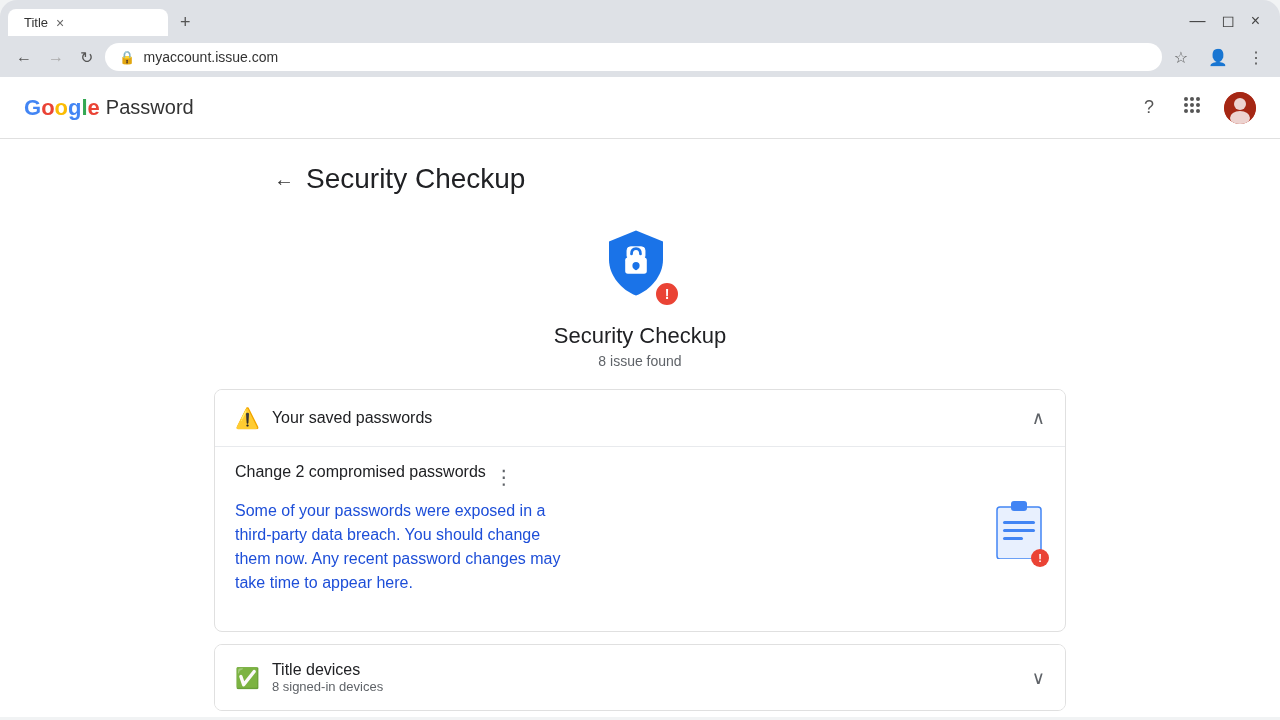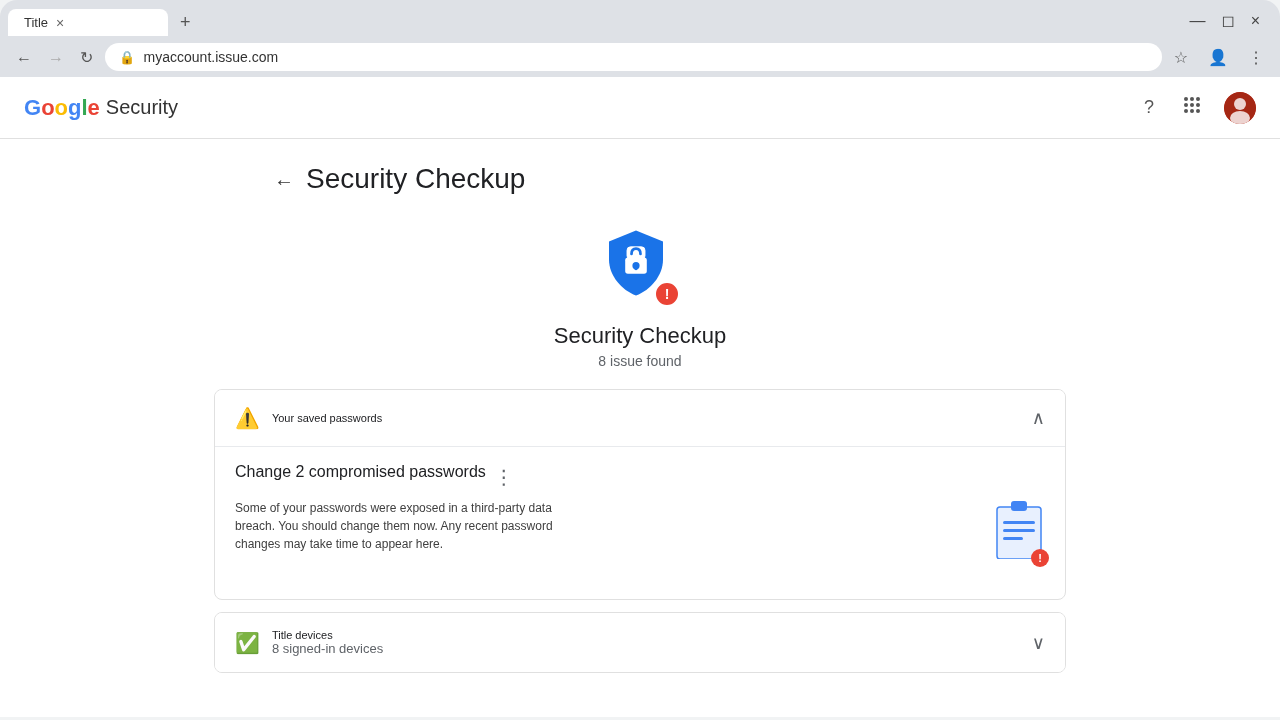"Security" span.account-text { text: Security -> Password }
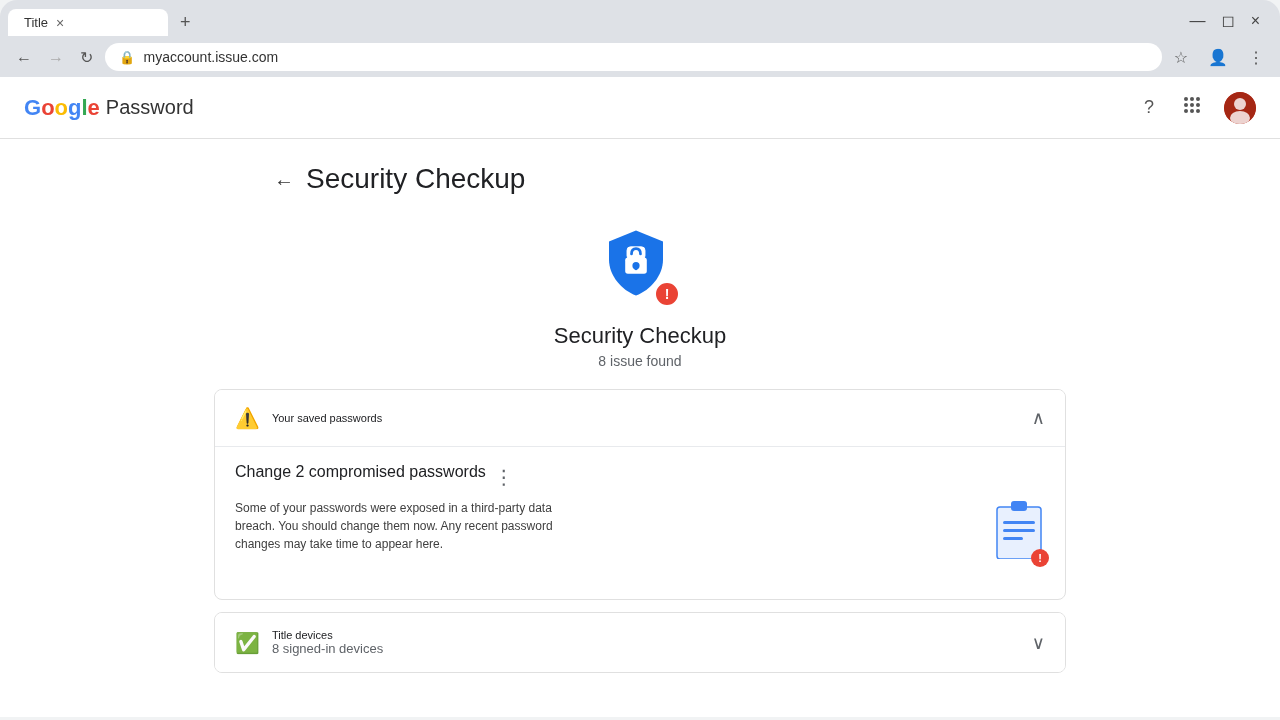"Your saved passwords" .section-title { font-size: 11px -> 16px }
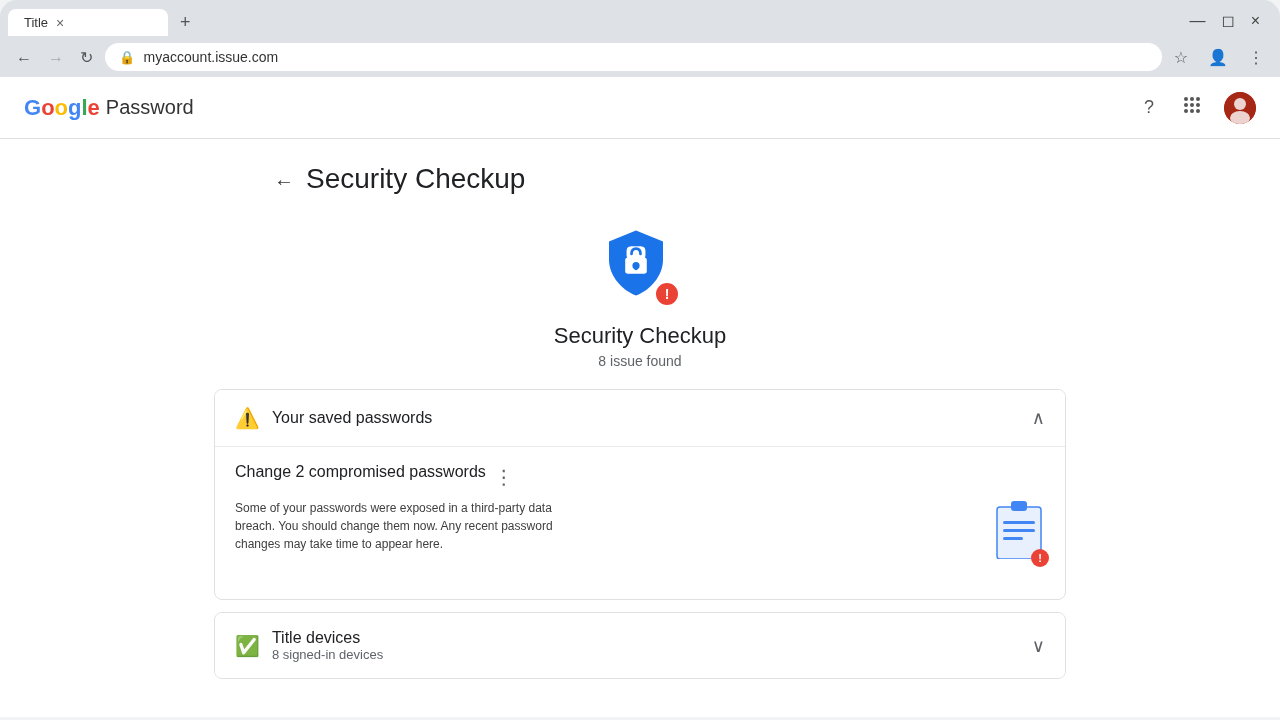"Some of your passwords were" .issue-description { color: #404040 -> #1d4ed8; font-size: 12px -> 16px }
